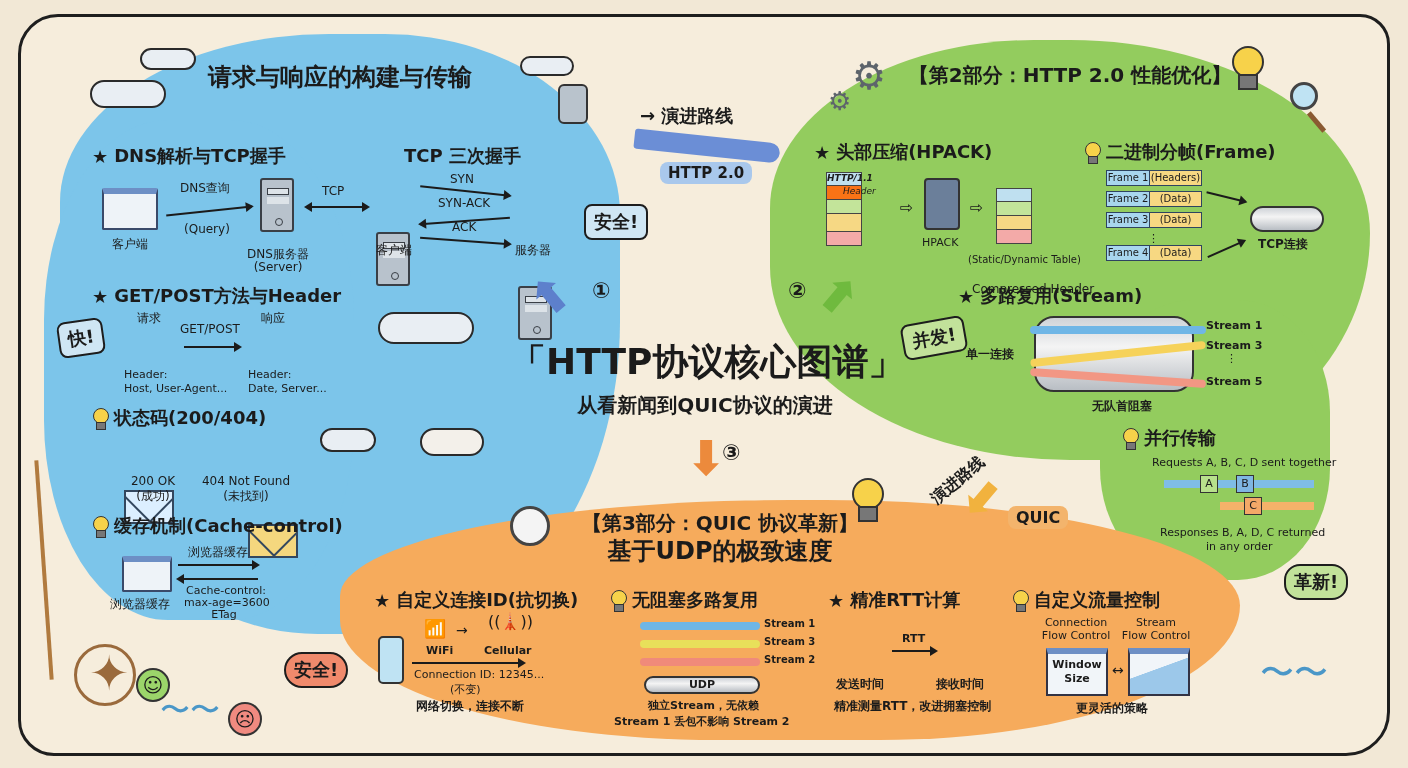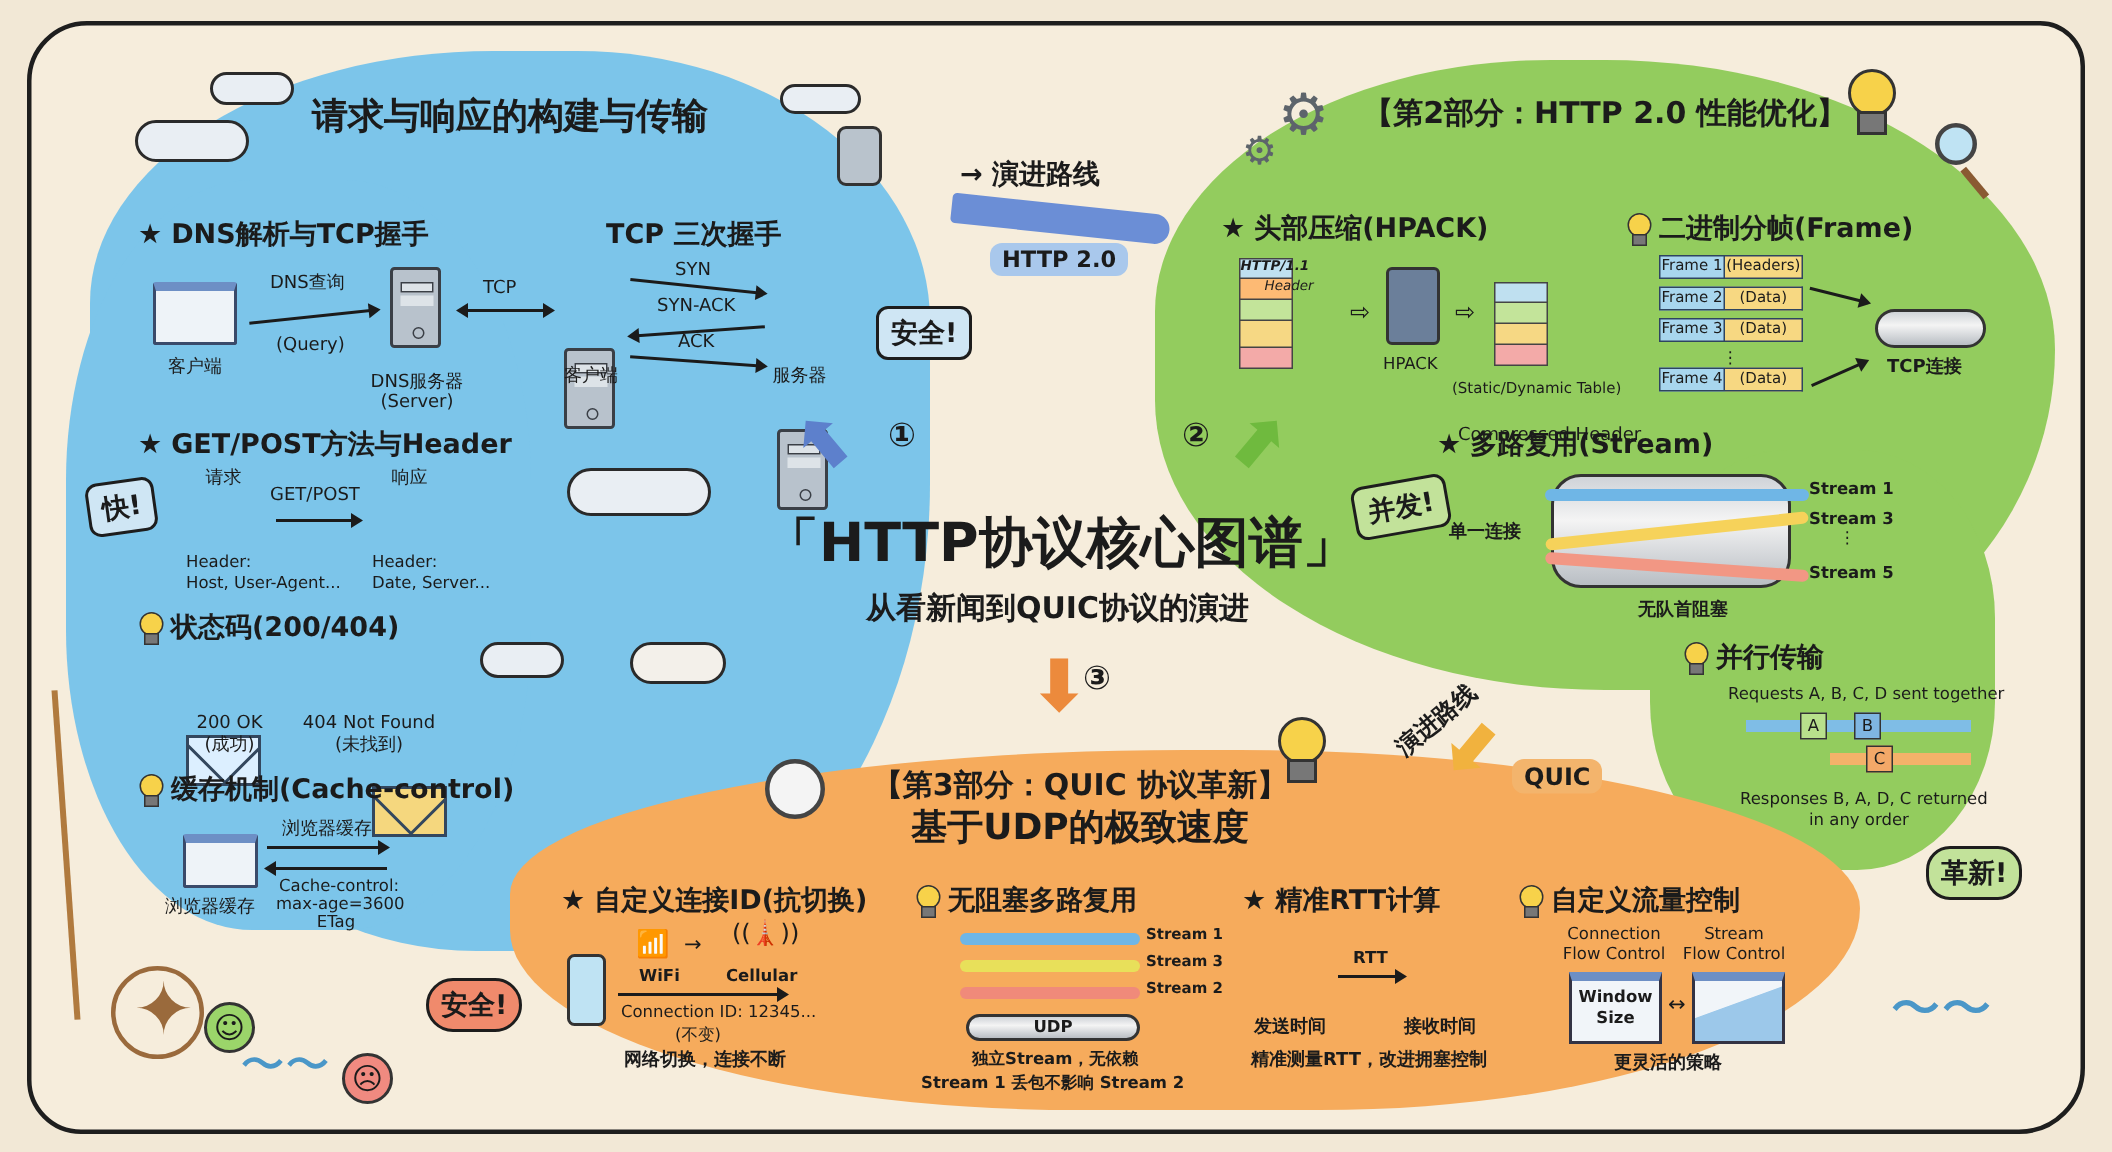"Header" div { background: #fdba74 -> #f97316 }
